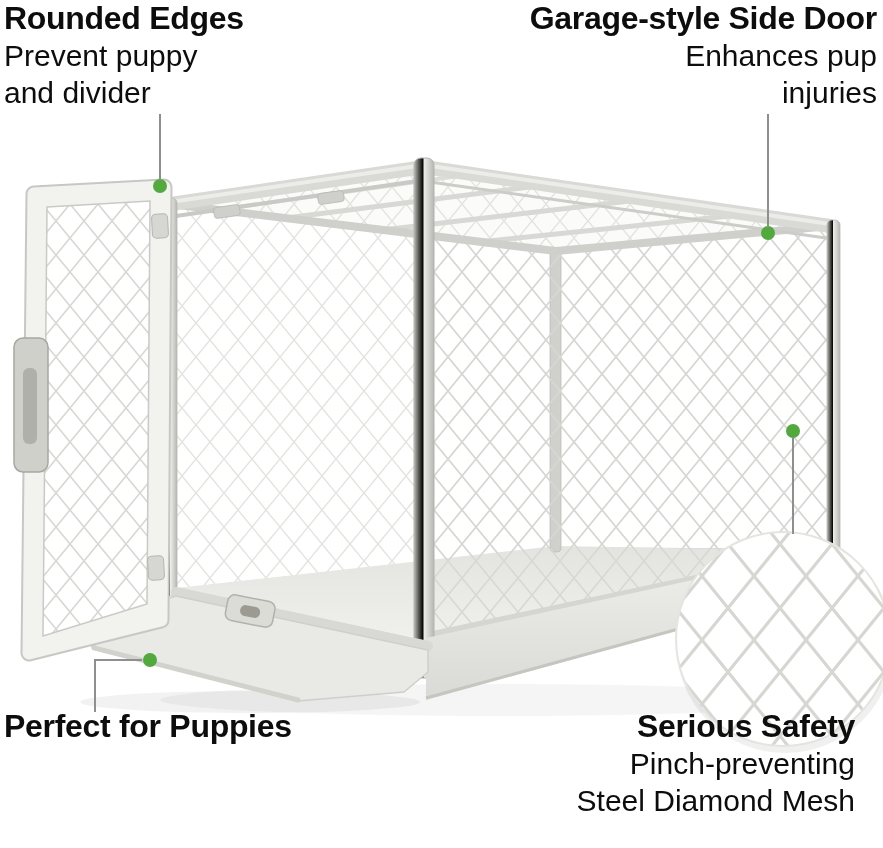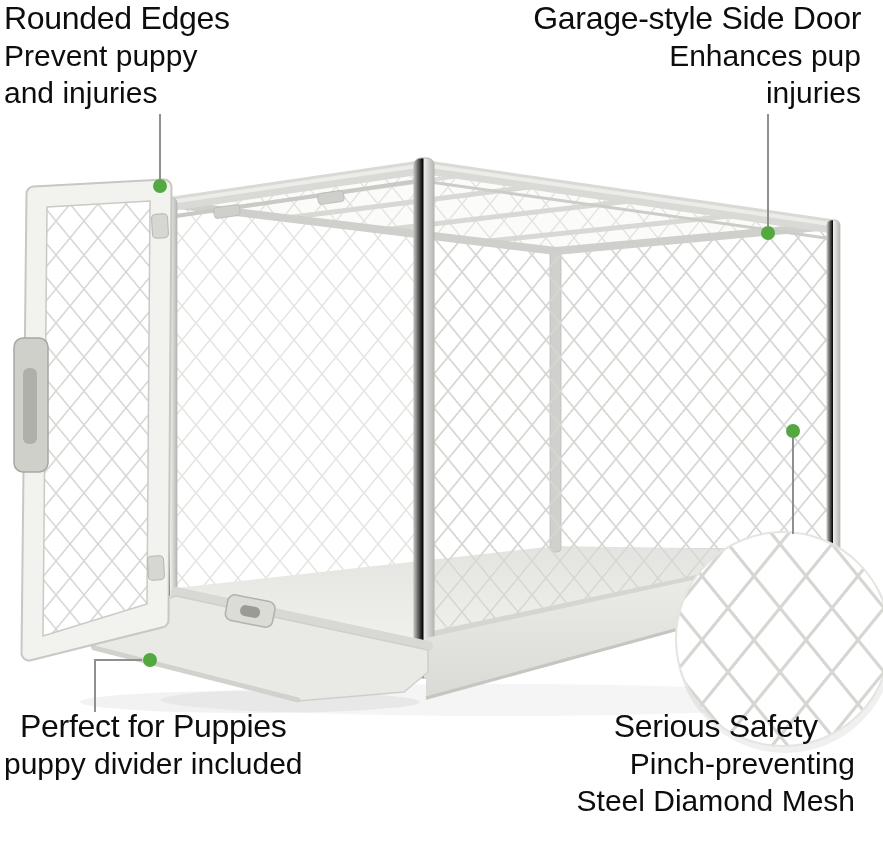"Rounded Edges" .callout-title { font-weight: 400 -> 700; text-align: center -> none }
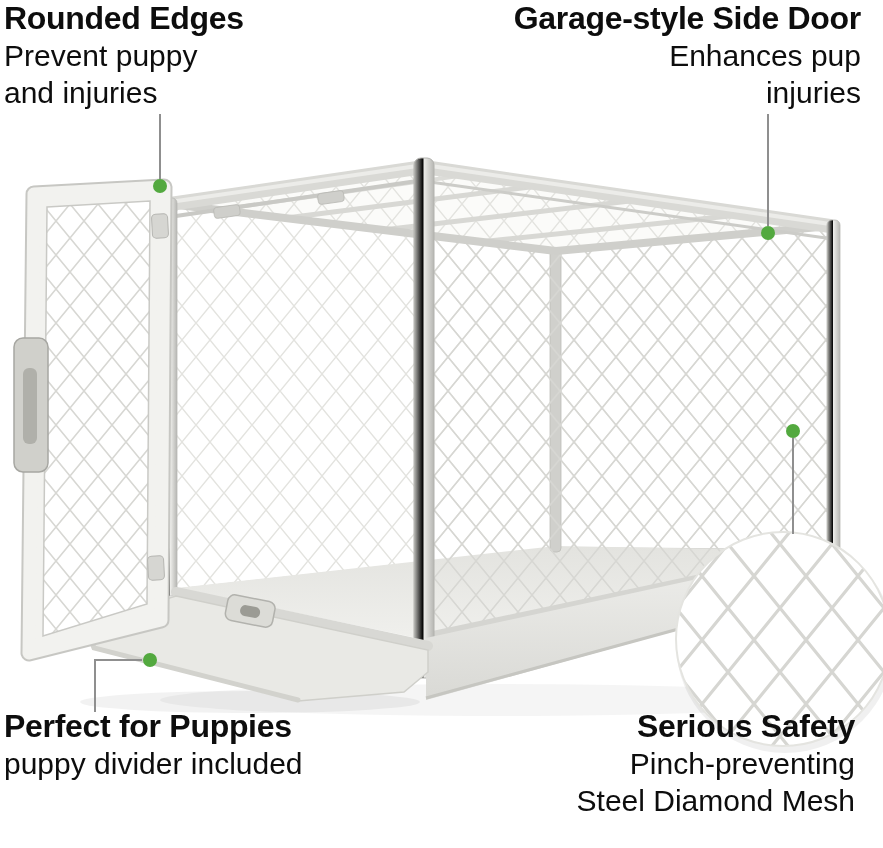"Garage-style Side Door" .tr { right: 22px -> 6px }
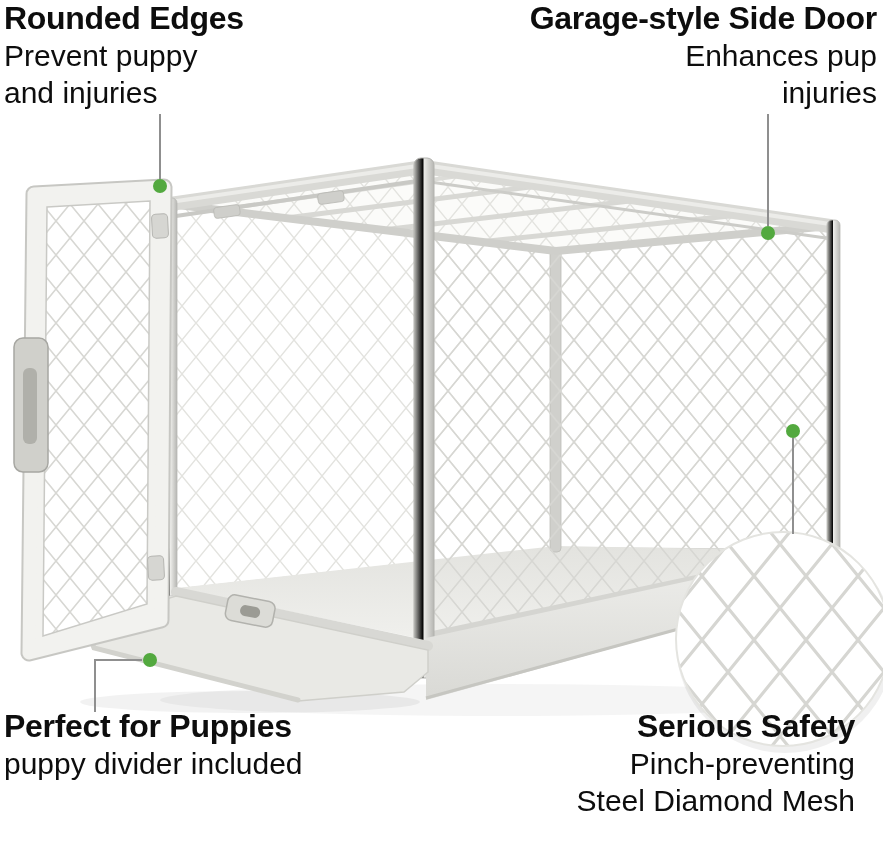"and injuries" div.callout-line { text: injuries -> divider }
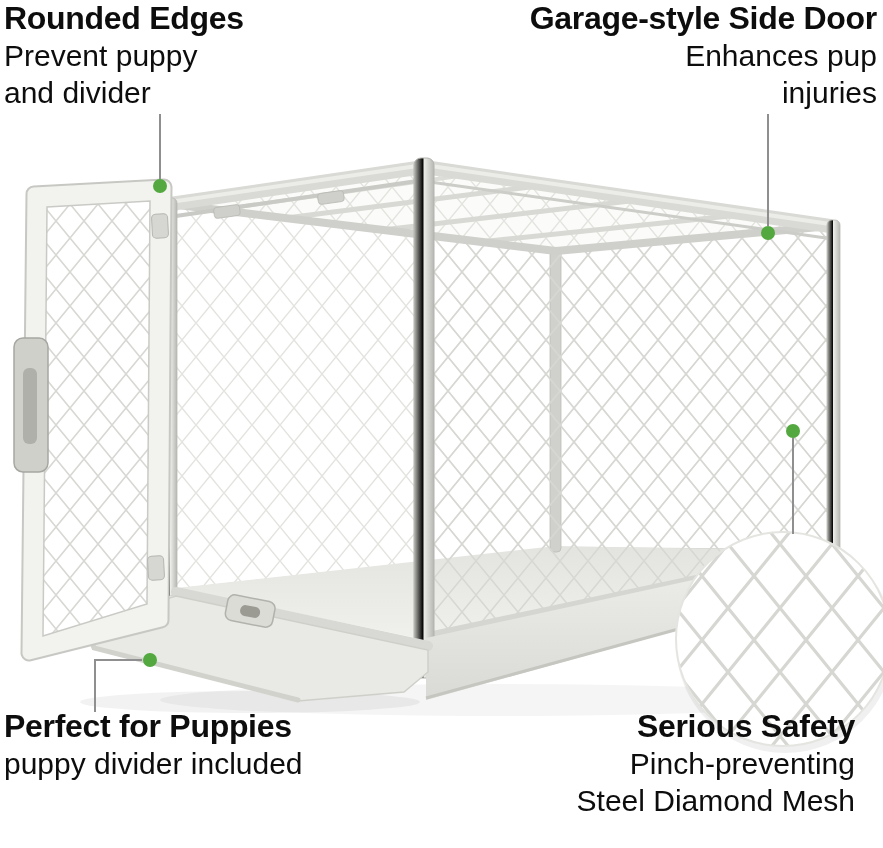"puppy divider included" div.callout-line { html: <div>puppy divider included</div> -> none }
